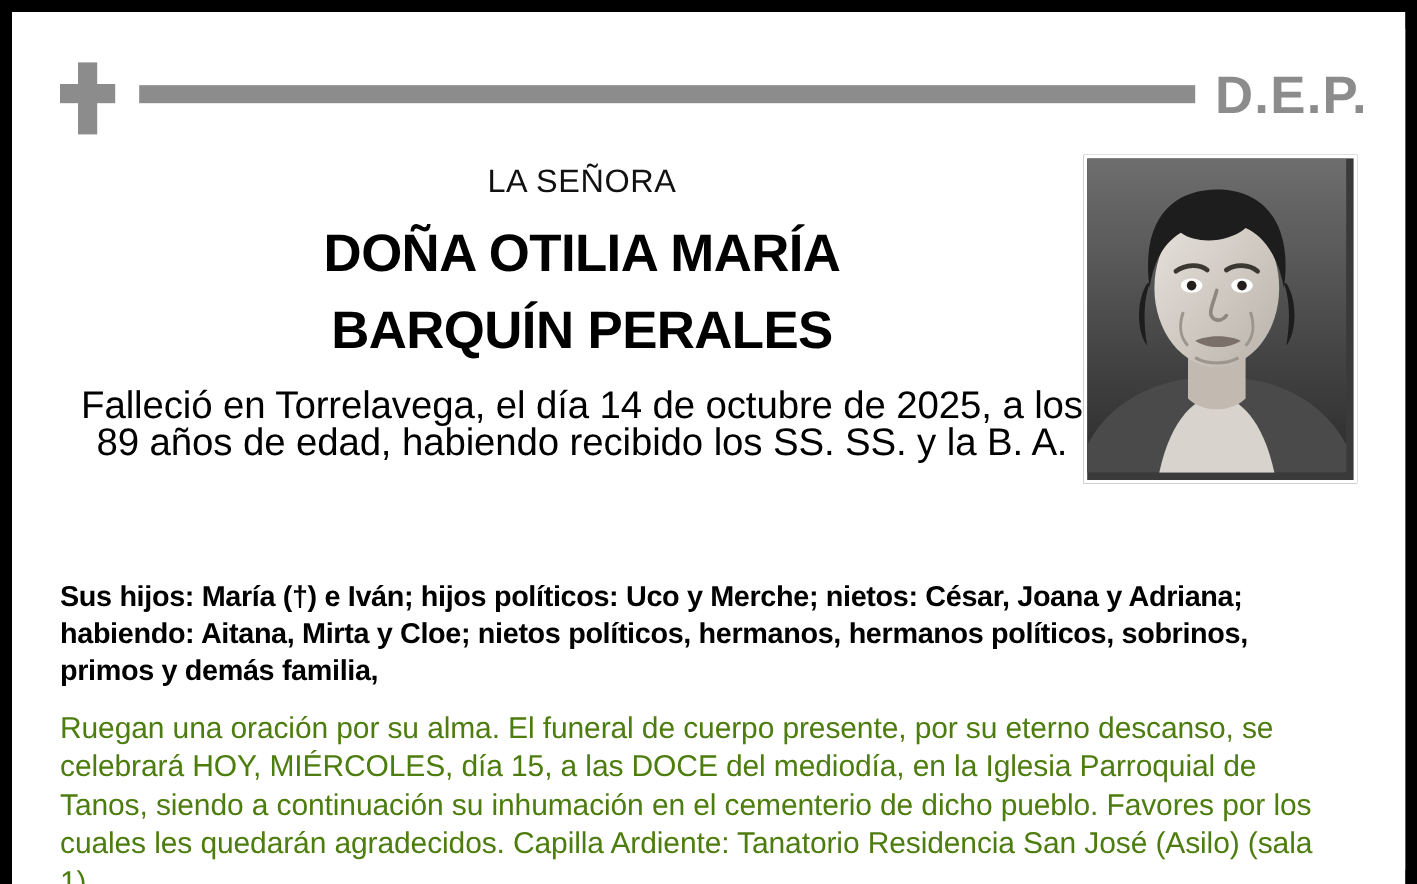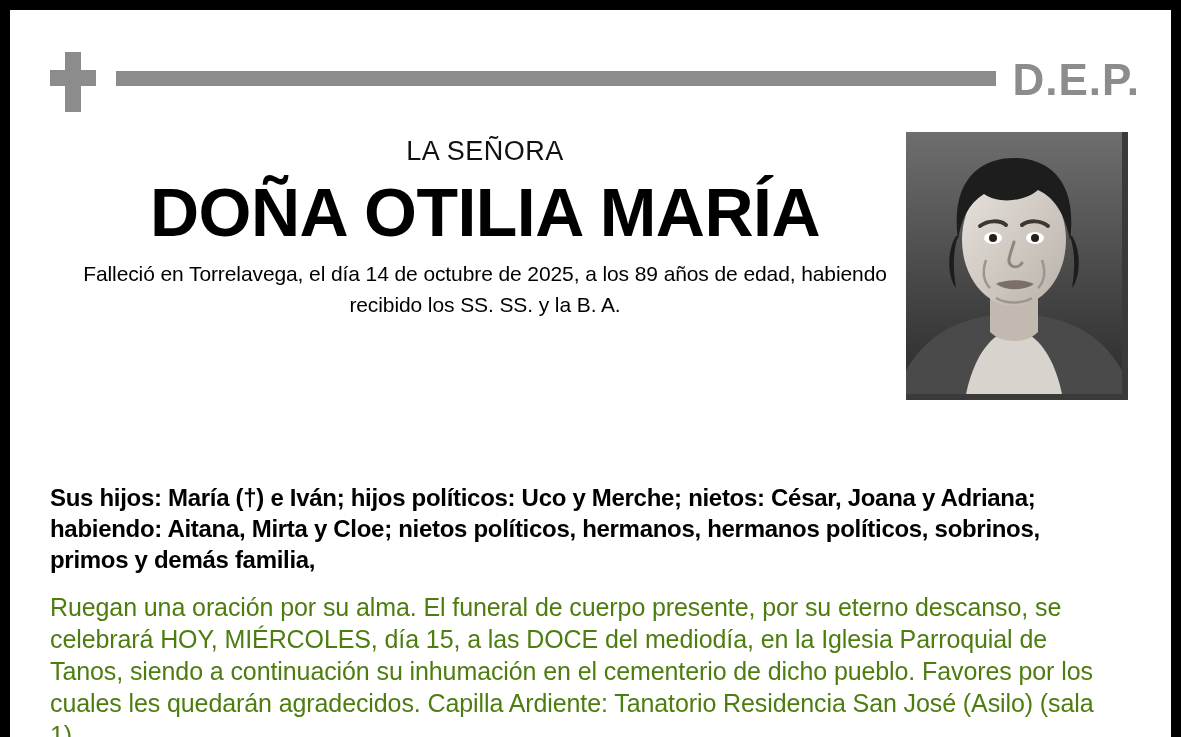"DOÑA OTILIA MARÍA" .name { font-size: 68px -> 44px }
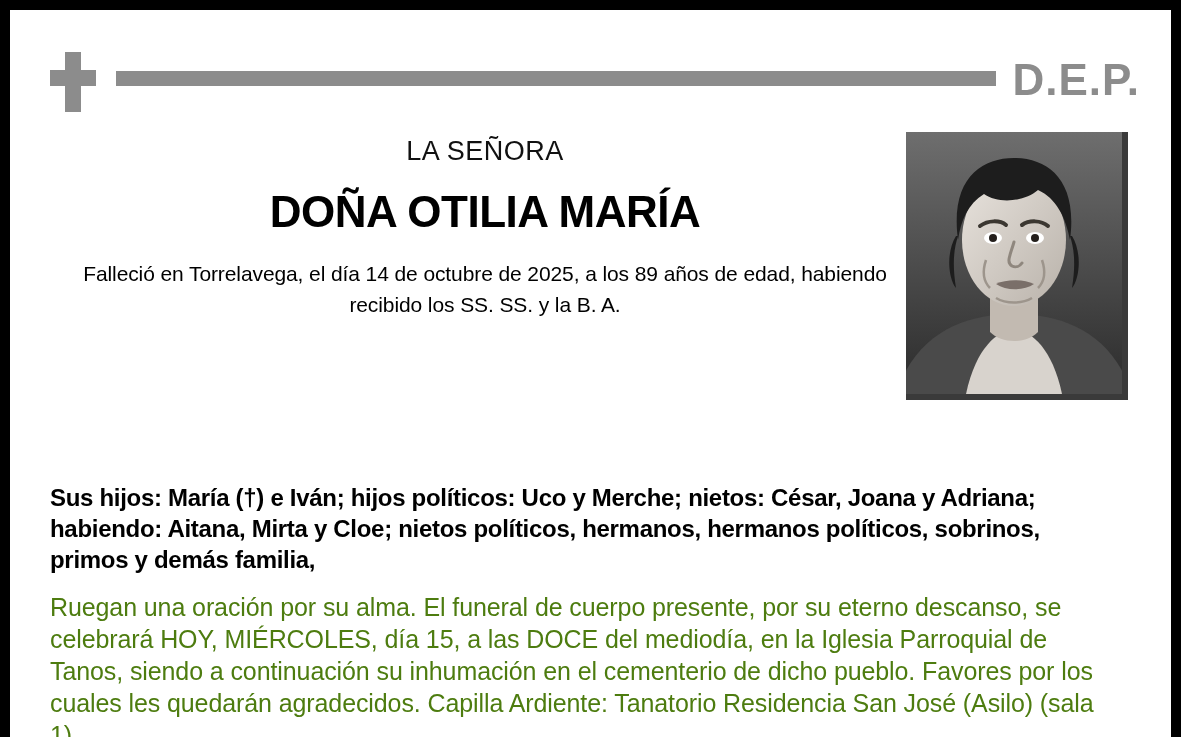"BARQUÍN PERALES" span.line2 { html: none -> <span>BARQUÍN PERALES</span> }
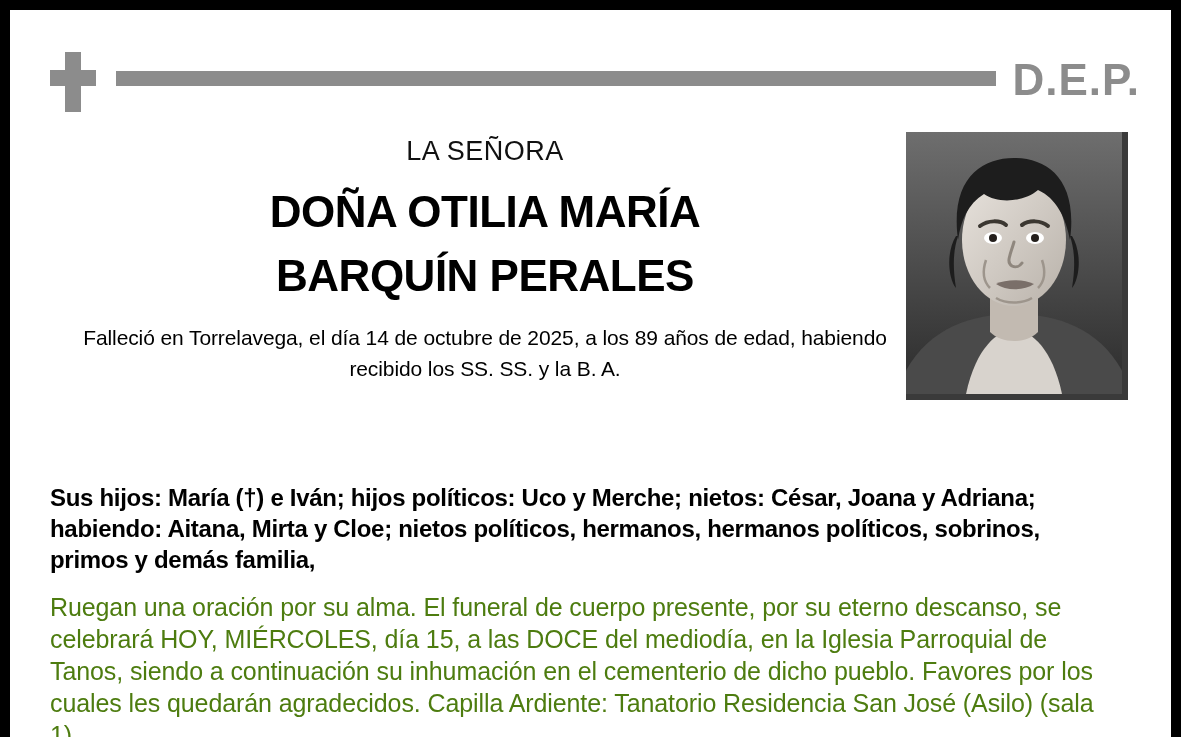"Falleció en Torrelavega, el día" .death-info { font-size: 21px -> 32px }
